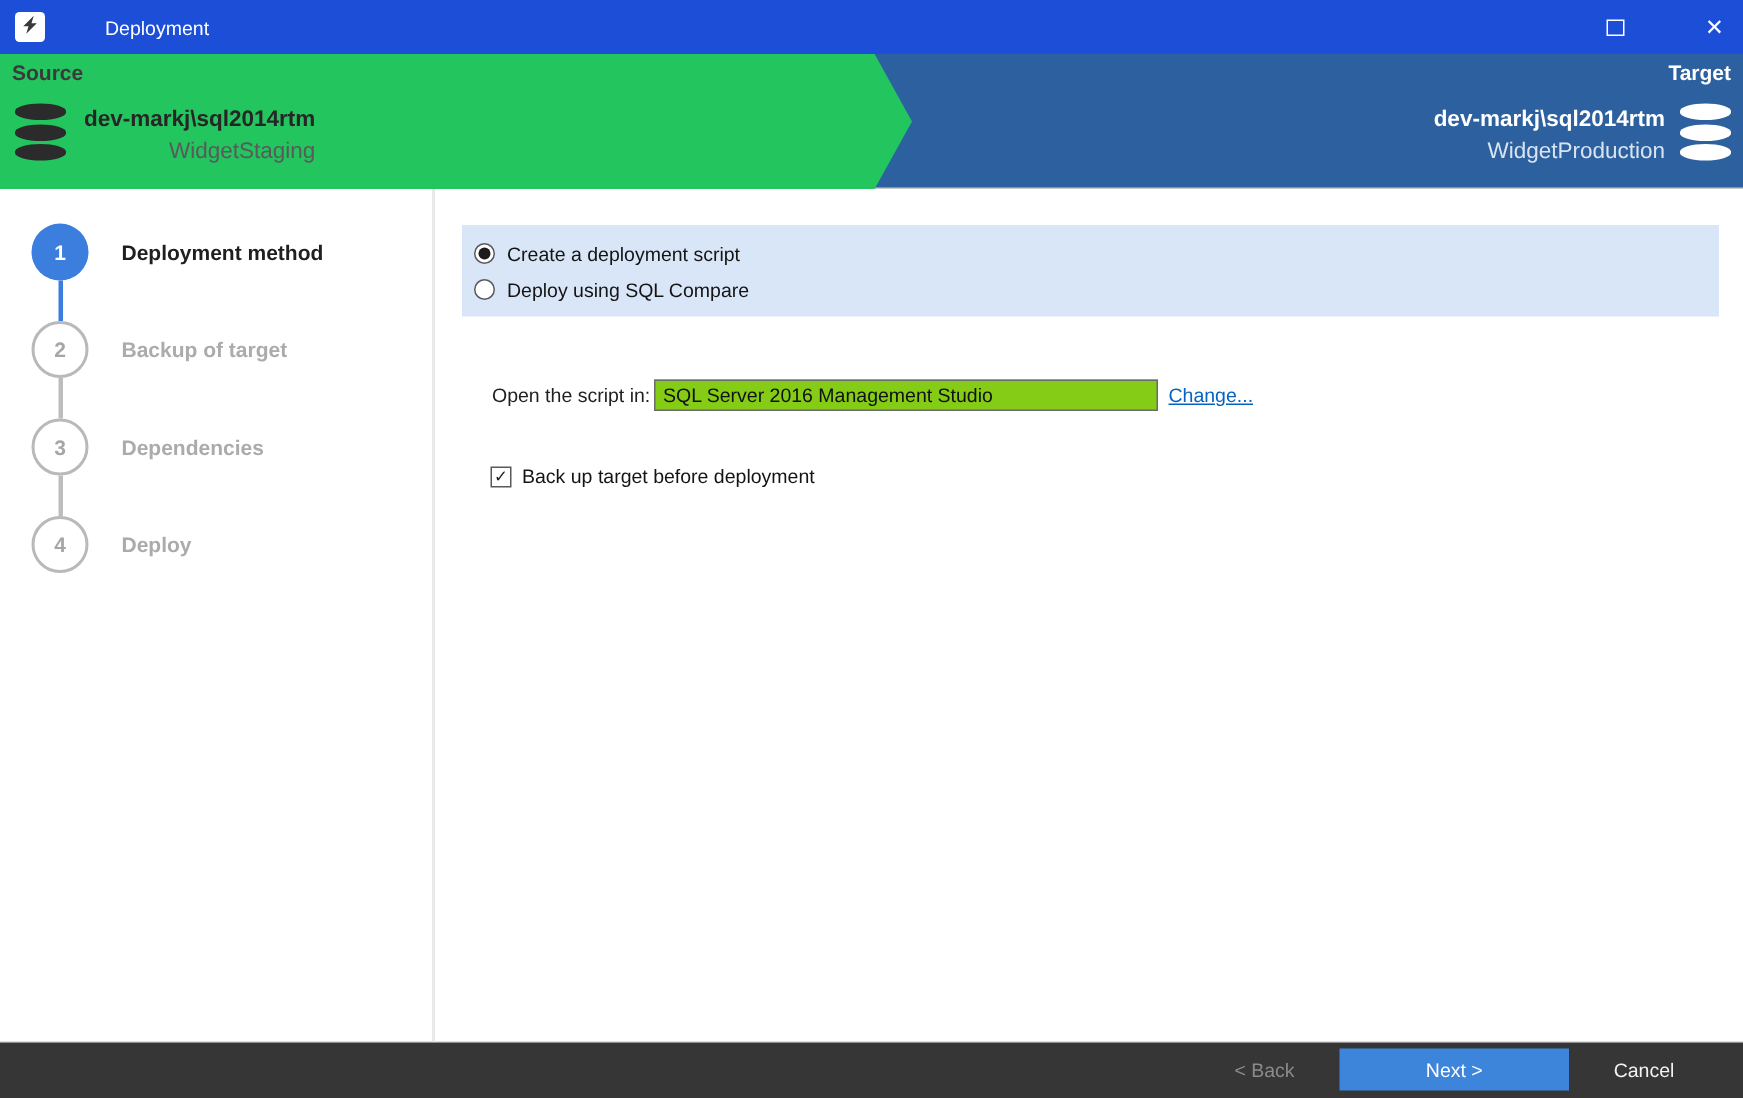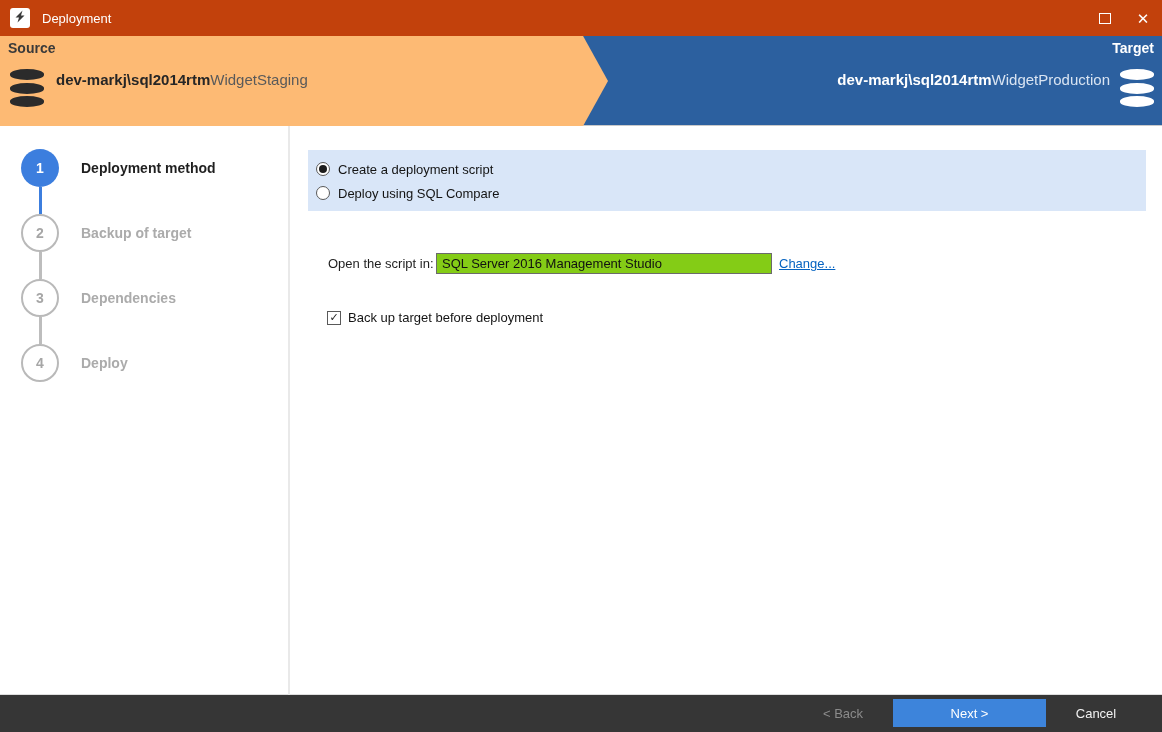"Deployment" .titlebar { background: #c2410c -> #1d4ed8; gap: none -> 28px }
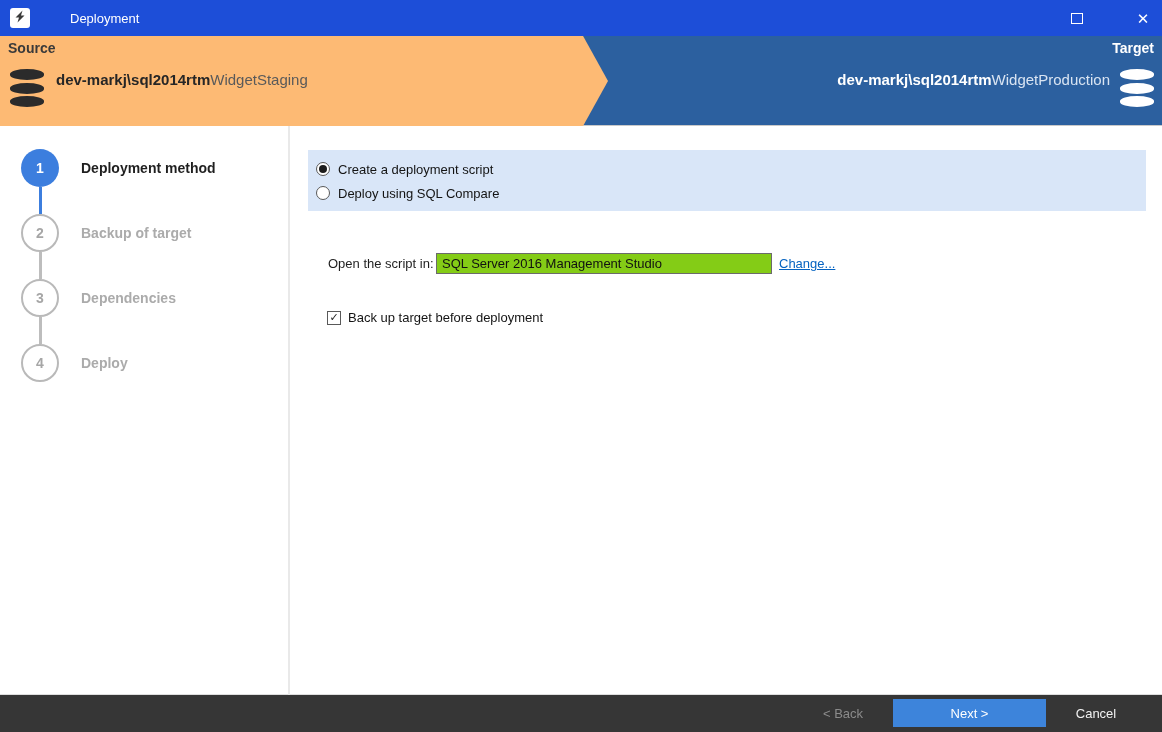"Source" .source-panel { background: #fdba74 -> #22c55e }
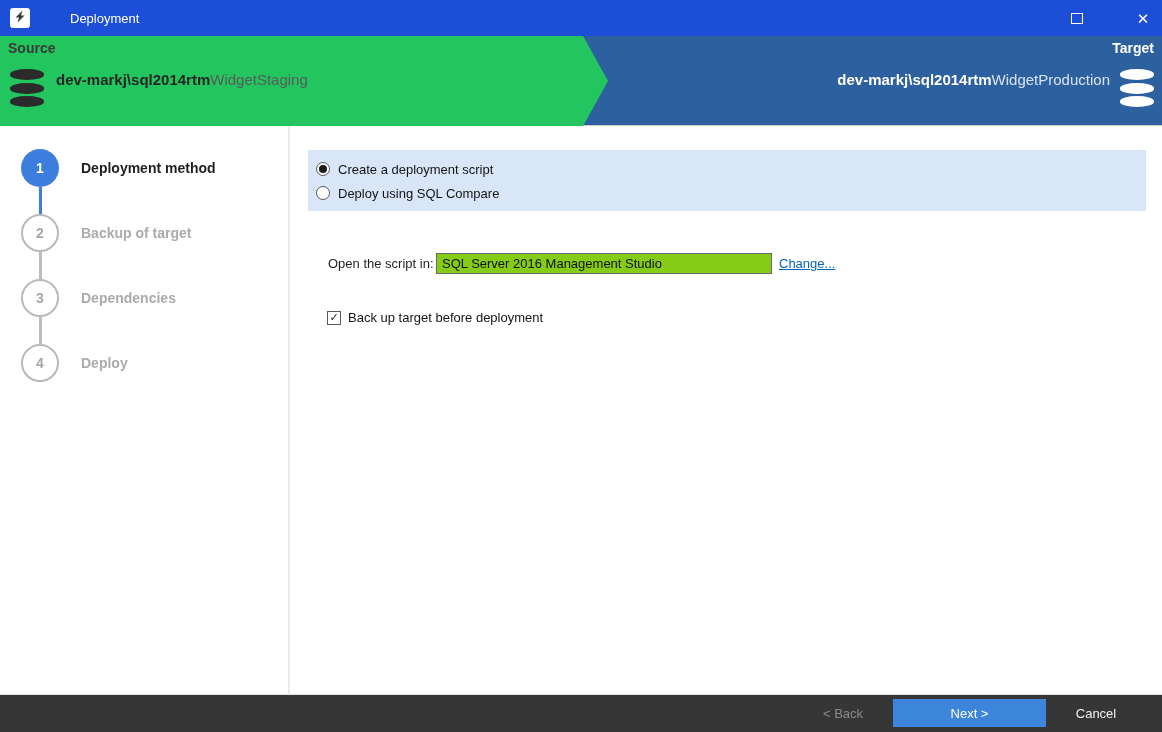"dev-markj\sql2014rtm" .db-text { flex-direction: row -> column }
